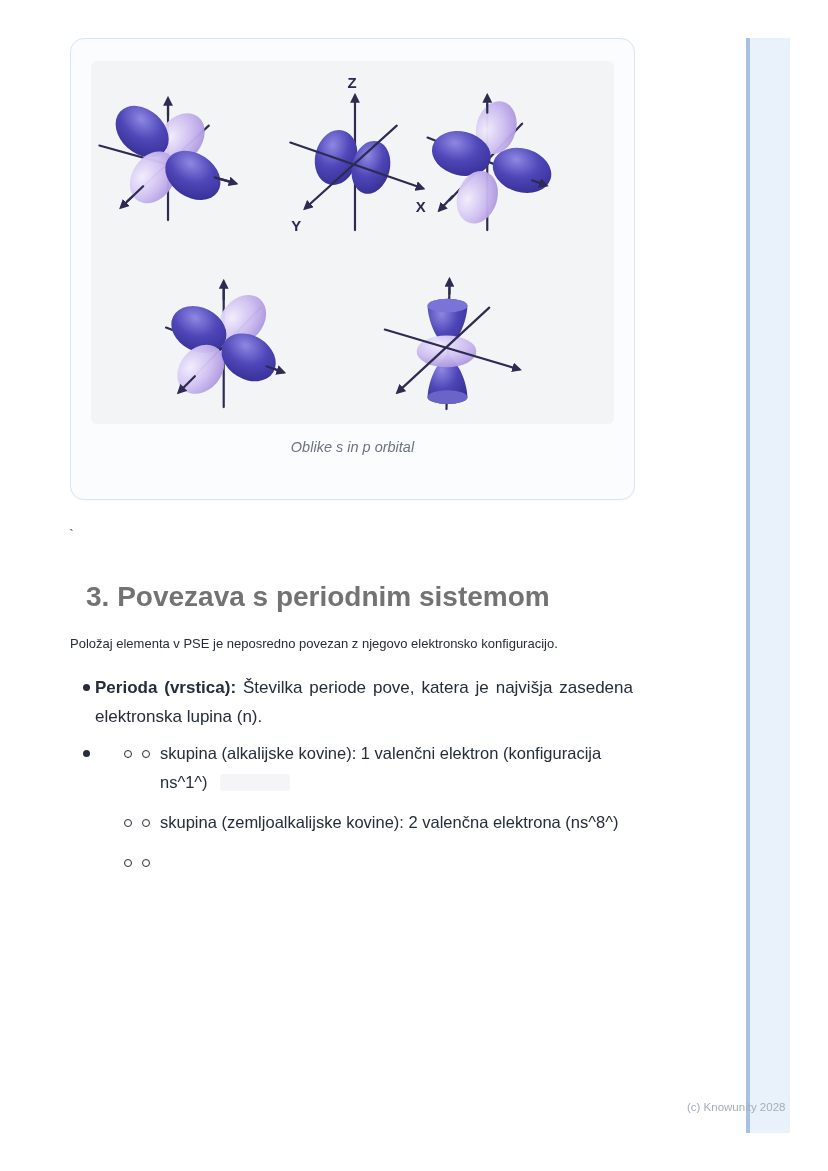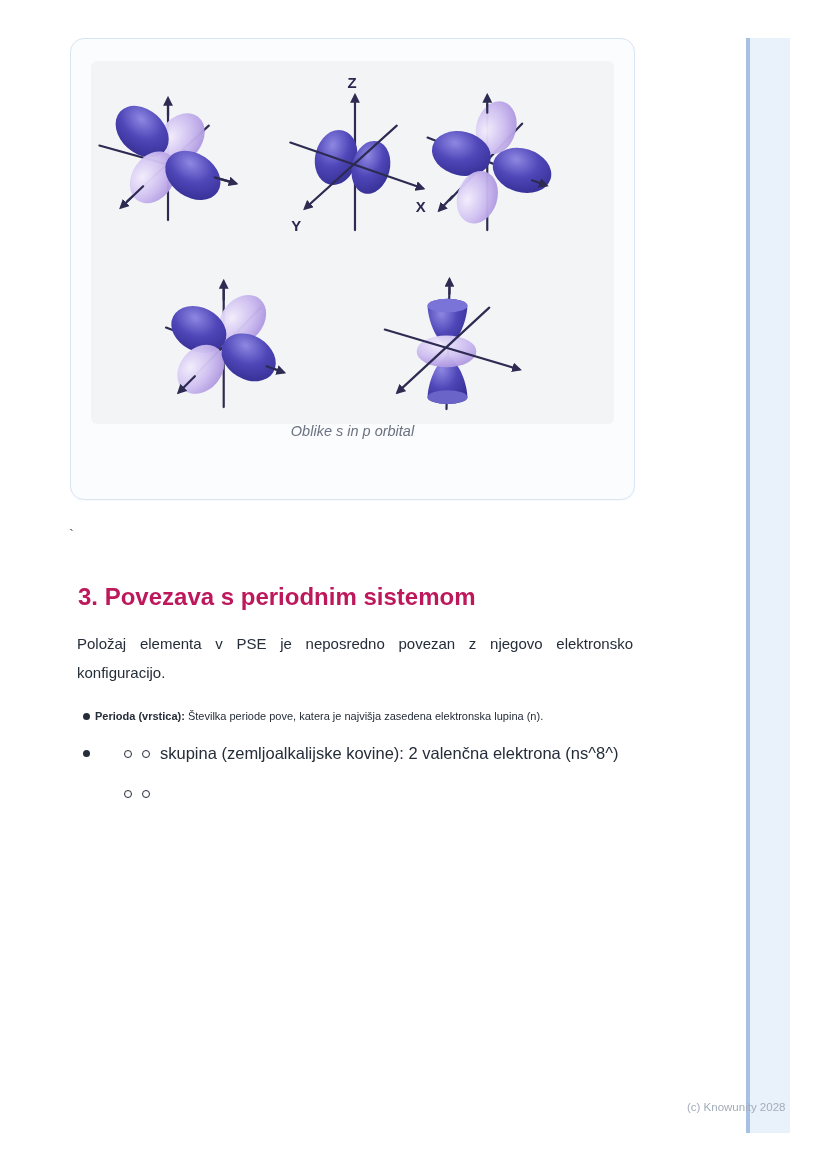"Oblike s in p orbital" .figure-caption { top: 384px -> 400px }
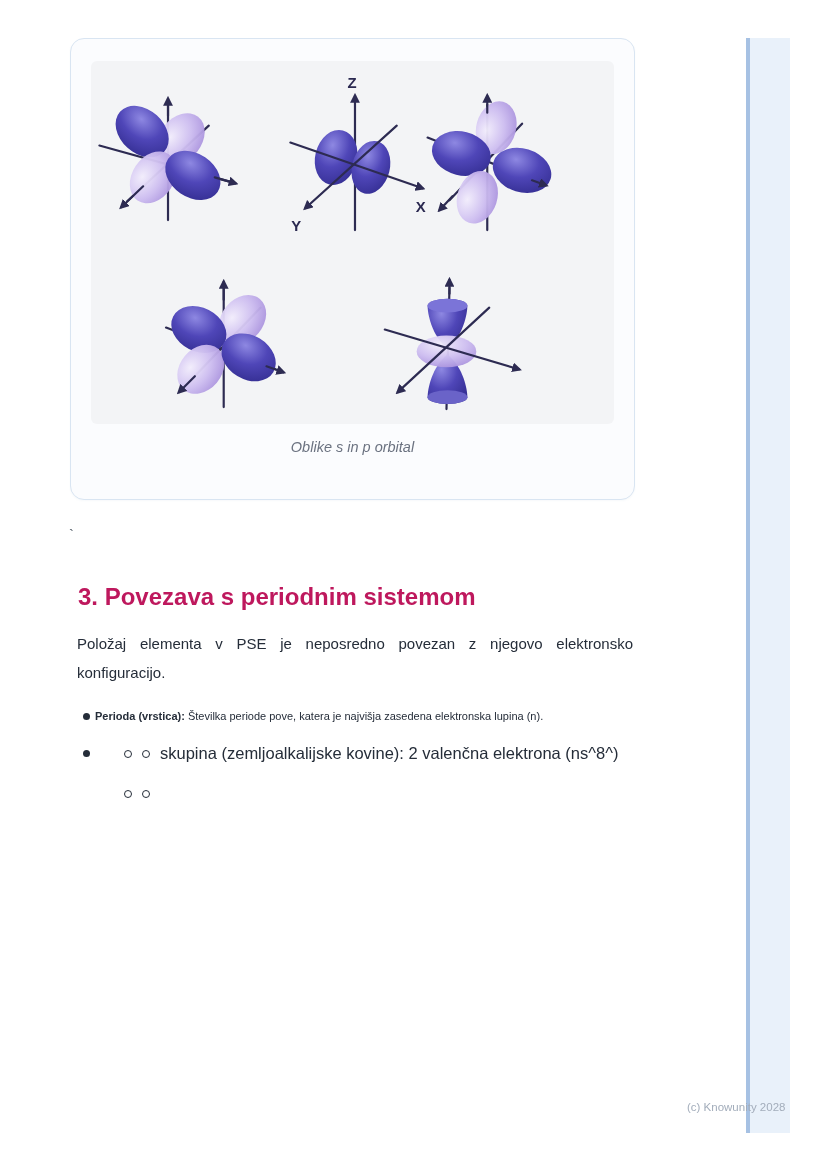"3. Povezava s periodnim sistemom" .section-heading { color: #be185d -> #737373; font-size: 24px -> 28px; margin: 0 0 20px 8px -> 0 0 20px 16px }
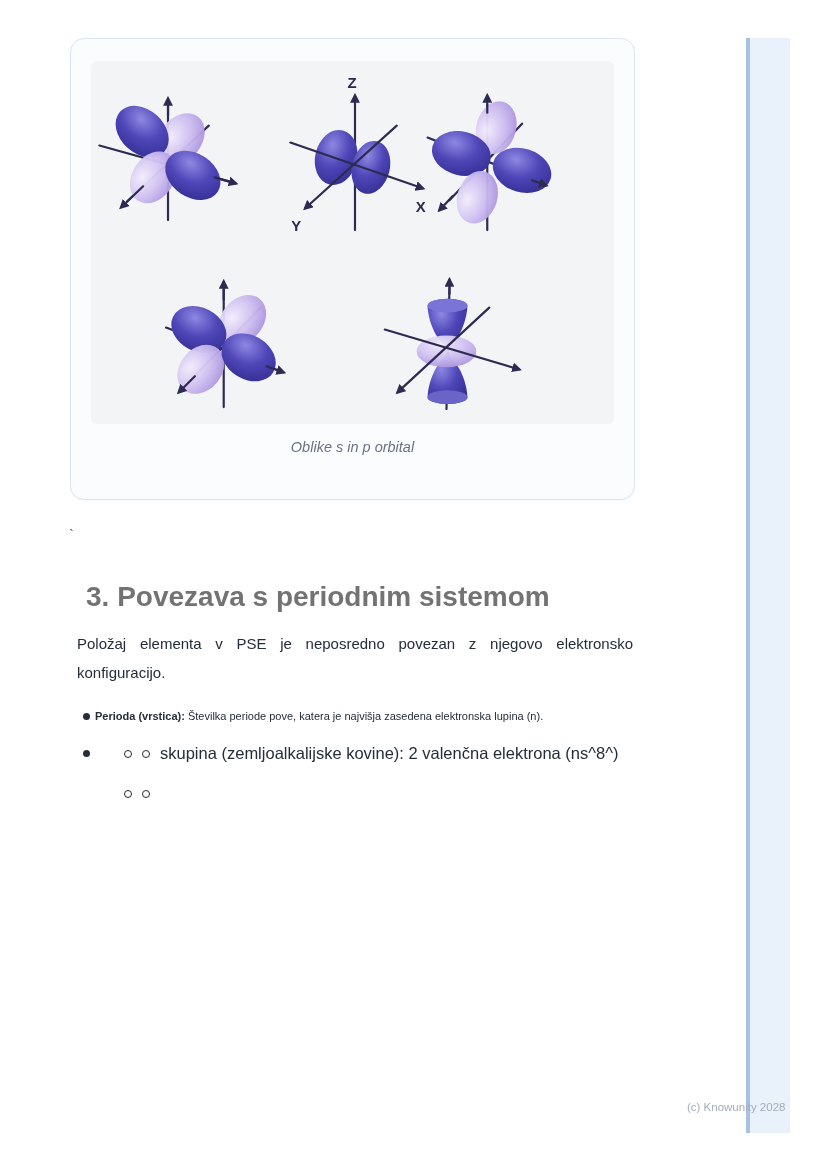"Položaj elementa v PSE je" .intro { font-size: 15px -> 13px; margin: 0 0 15px 7px -> 0 0 15px 0 }
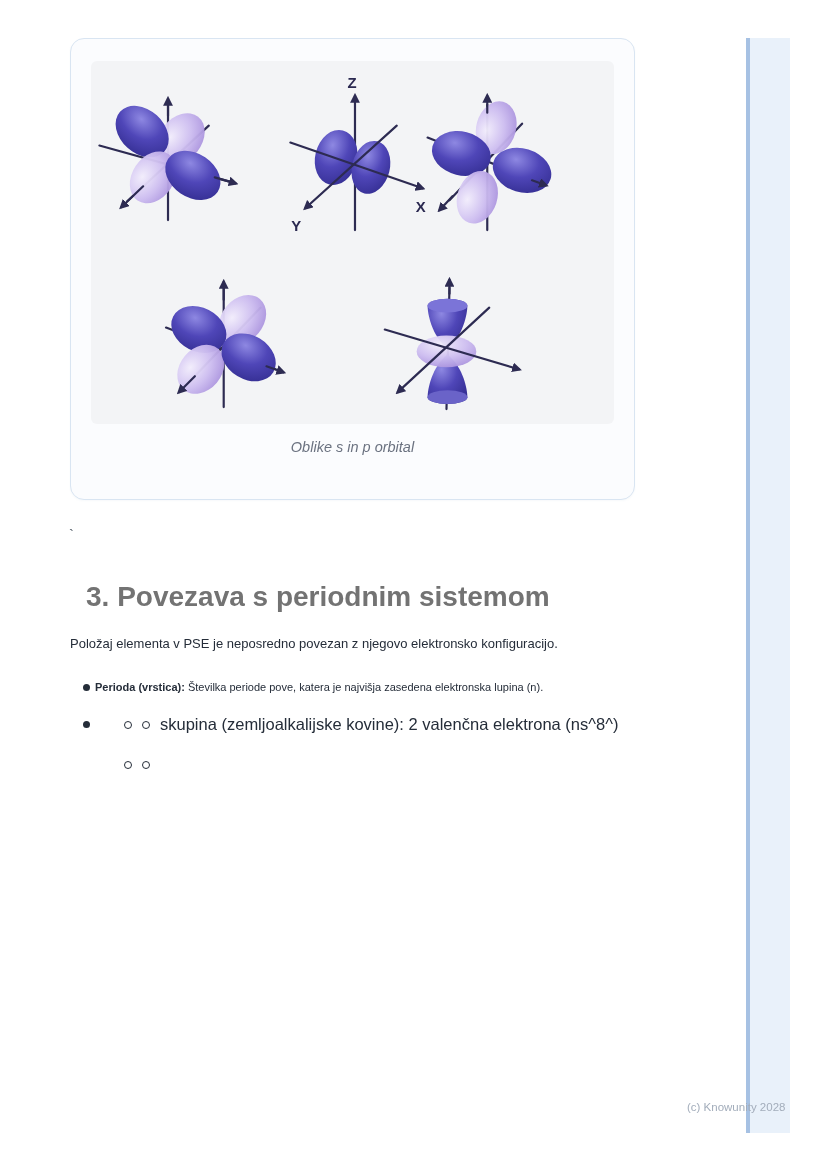"Perioda (vrstica): Številka periode" .li-body { font-size: 11px -> 17px }
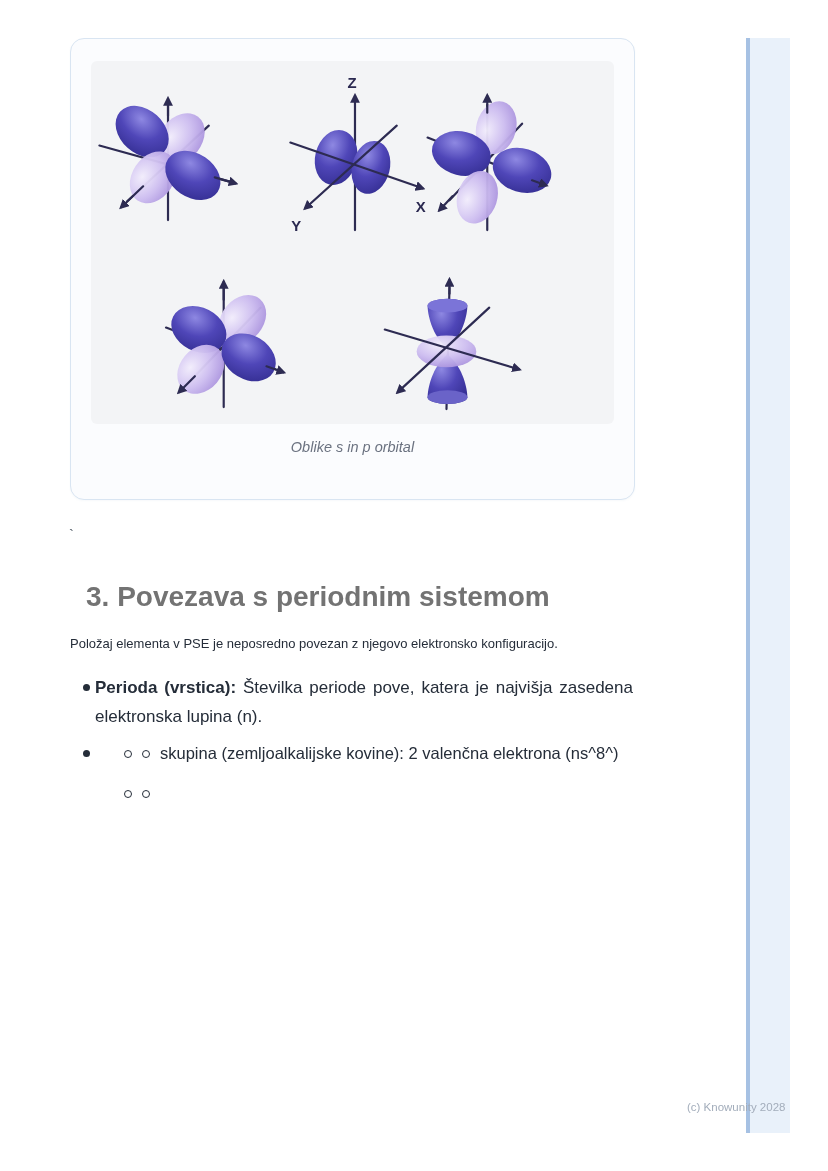"skupina (alkalijske kovine): 1 valenčni" li { html: none -> <li> <span></span> <span></span> <span>skupina (alkalijske kovine): 1 valenčni elektron (konfiguracija ns^1^)</span><span></span> </li> }
